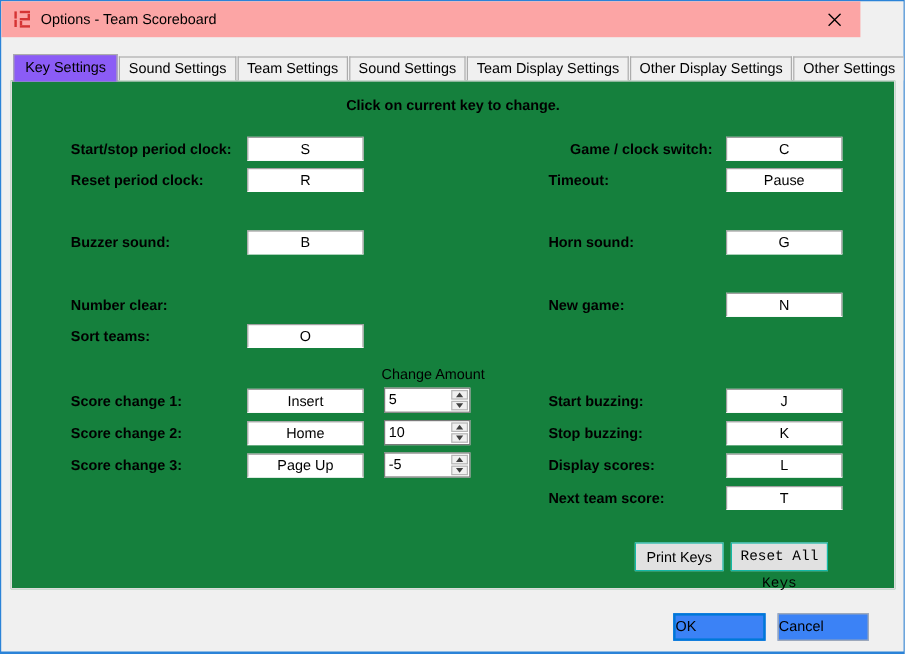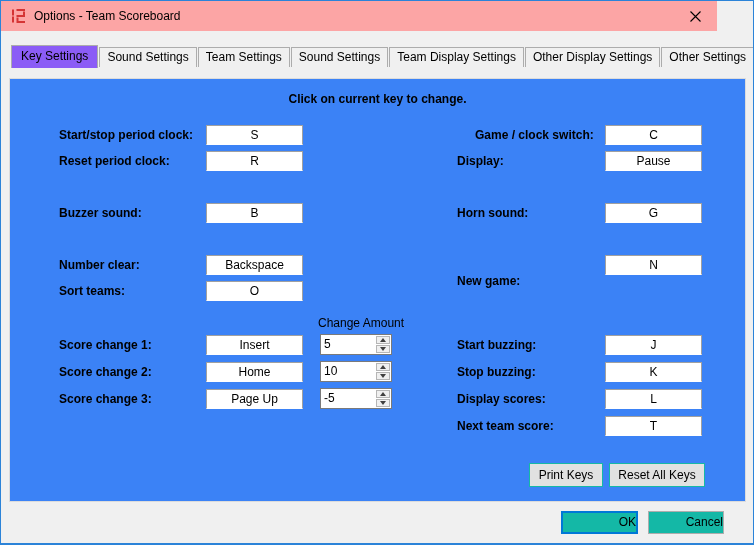"Click on current key to" .page { background: #3b82f6 -> #15803d; margin-top: 11px -> none }
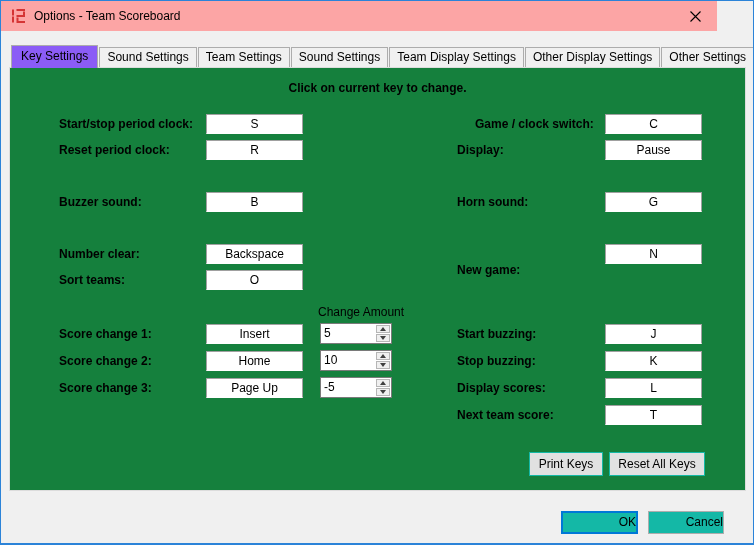"Display:" div.field-label { text: Display -> Timeout }
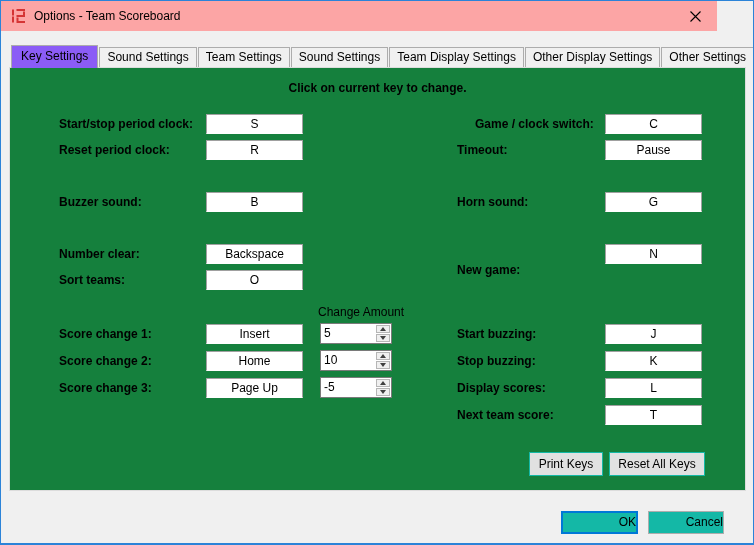"Backspace" div.key-field { html: <div>Backspace</div> -> none }
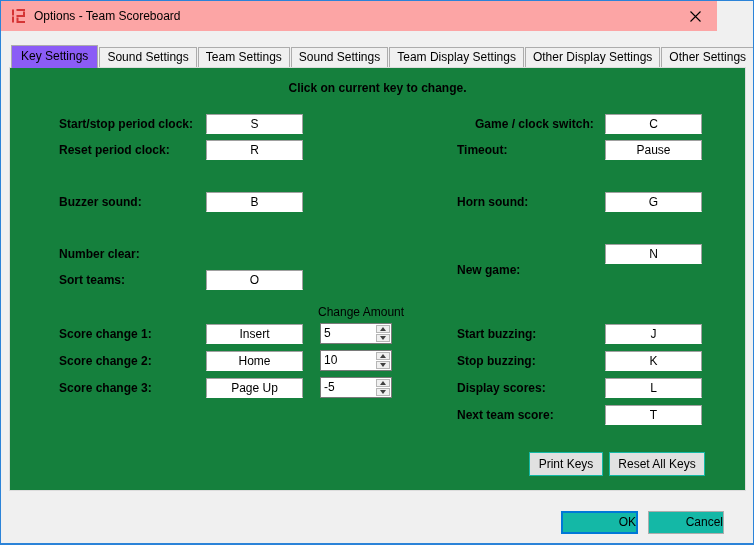"New game:" div.field-label { top: 192px -> 176px }
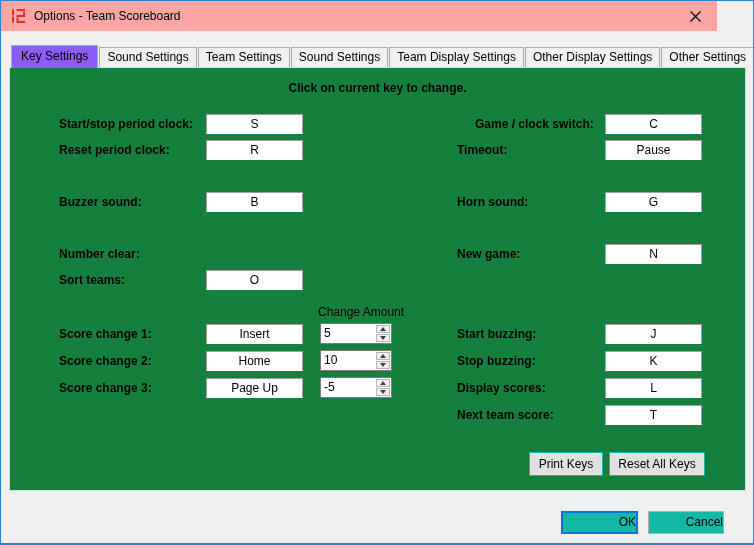"Reset All Keys" .btn-reset { font-family: none -> Liberation Mono, monospace; width: 96px -> 81px }
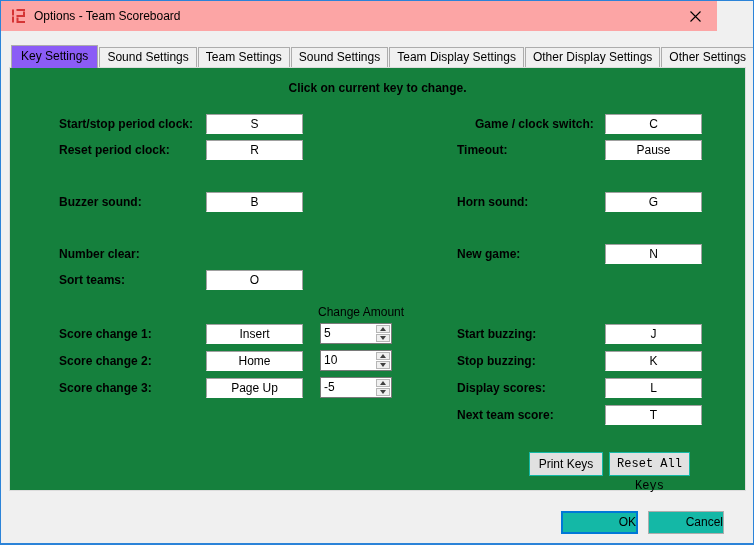"OK" .footer-btn { background: #14b8a6 -> #3b82f6; text-align: right -> left }
